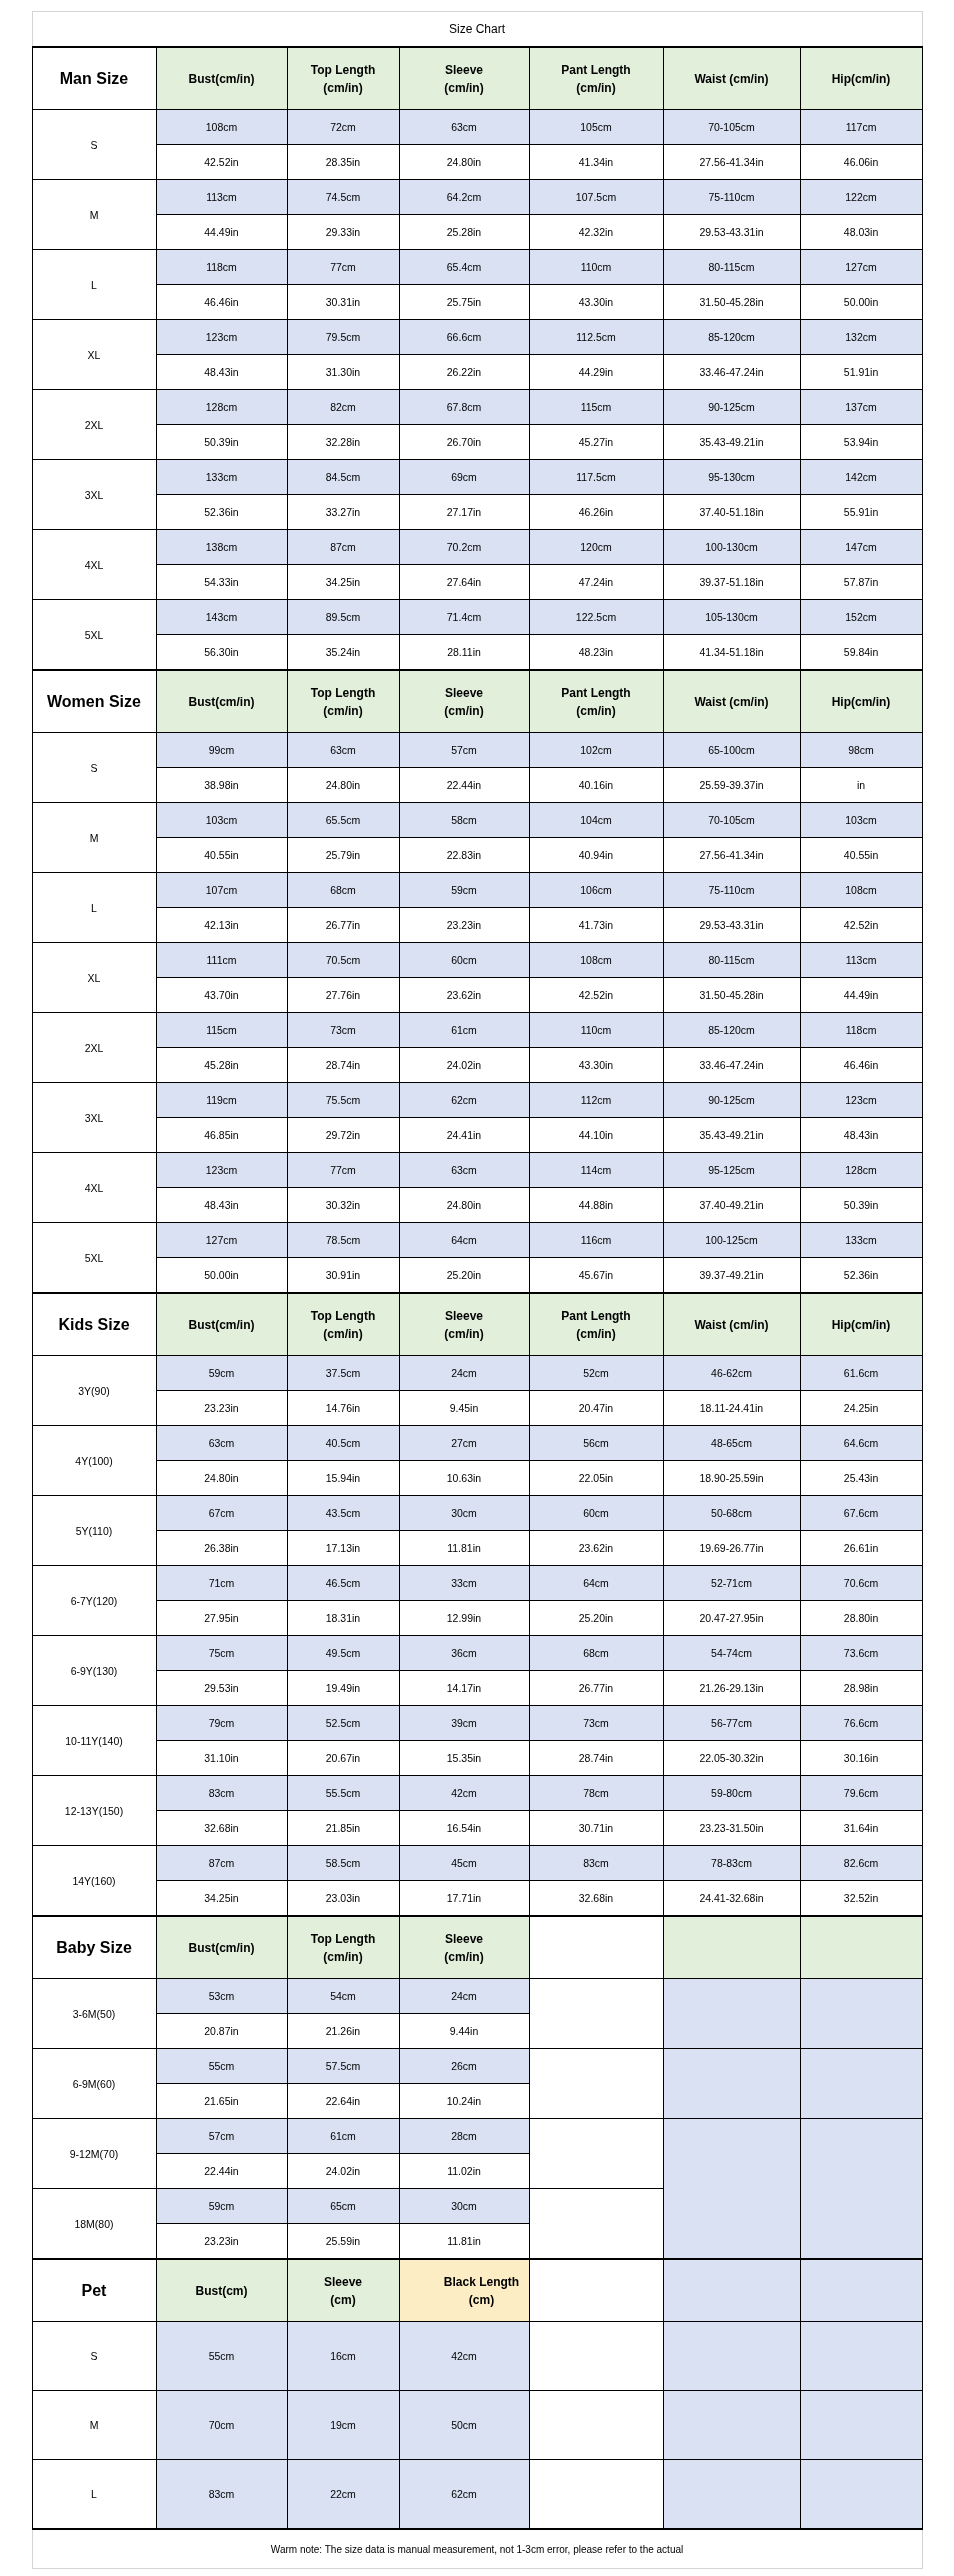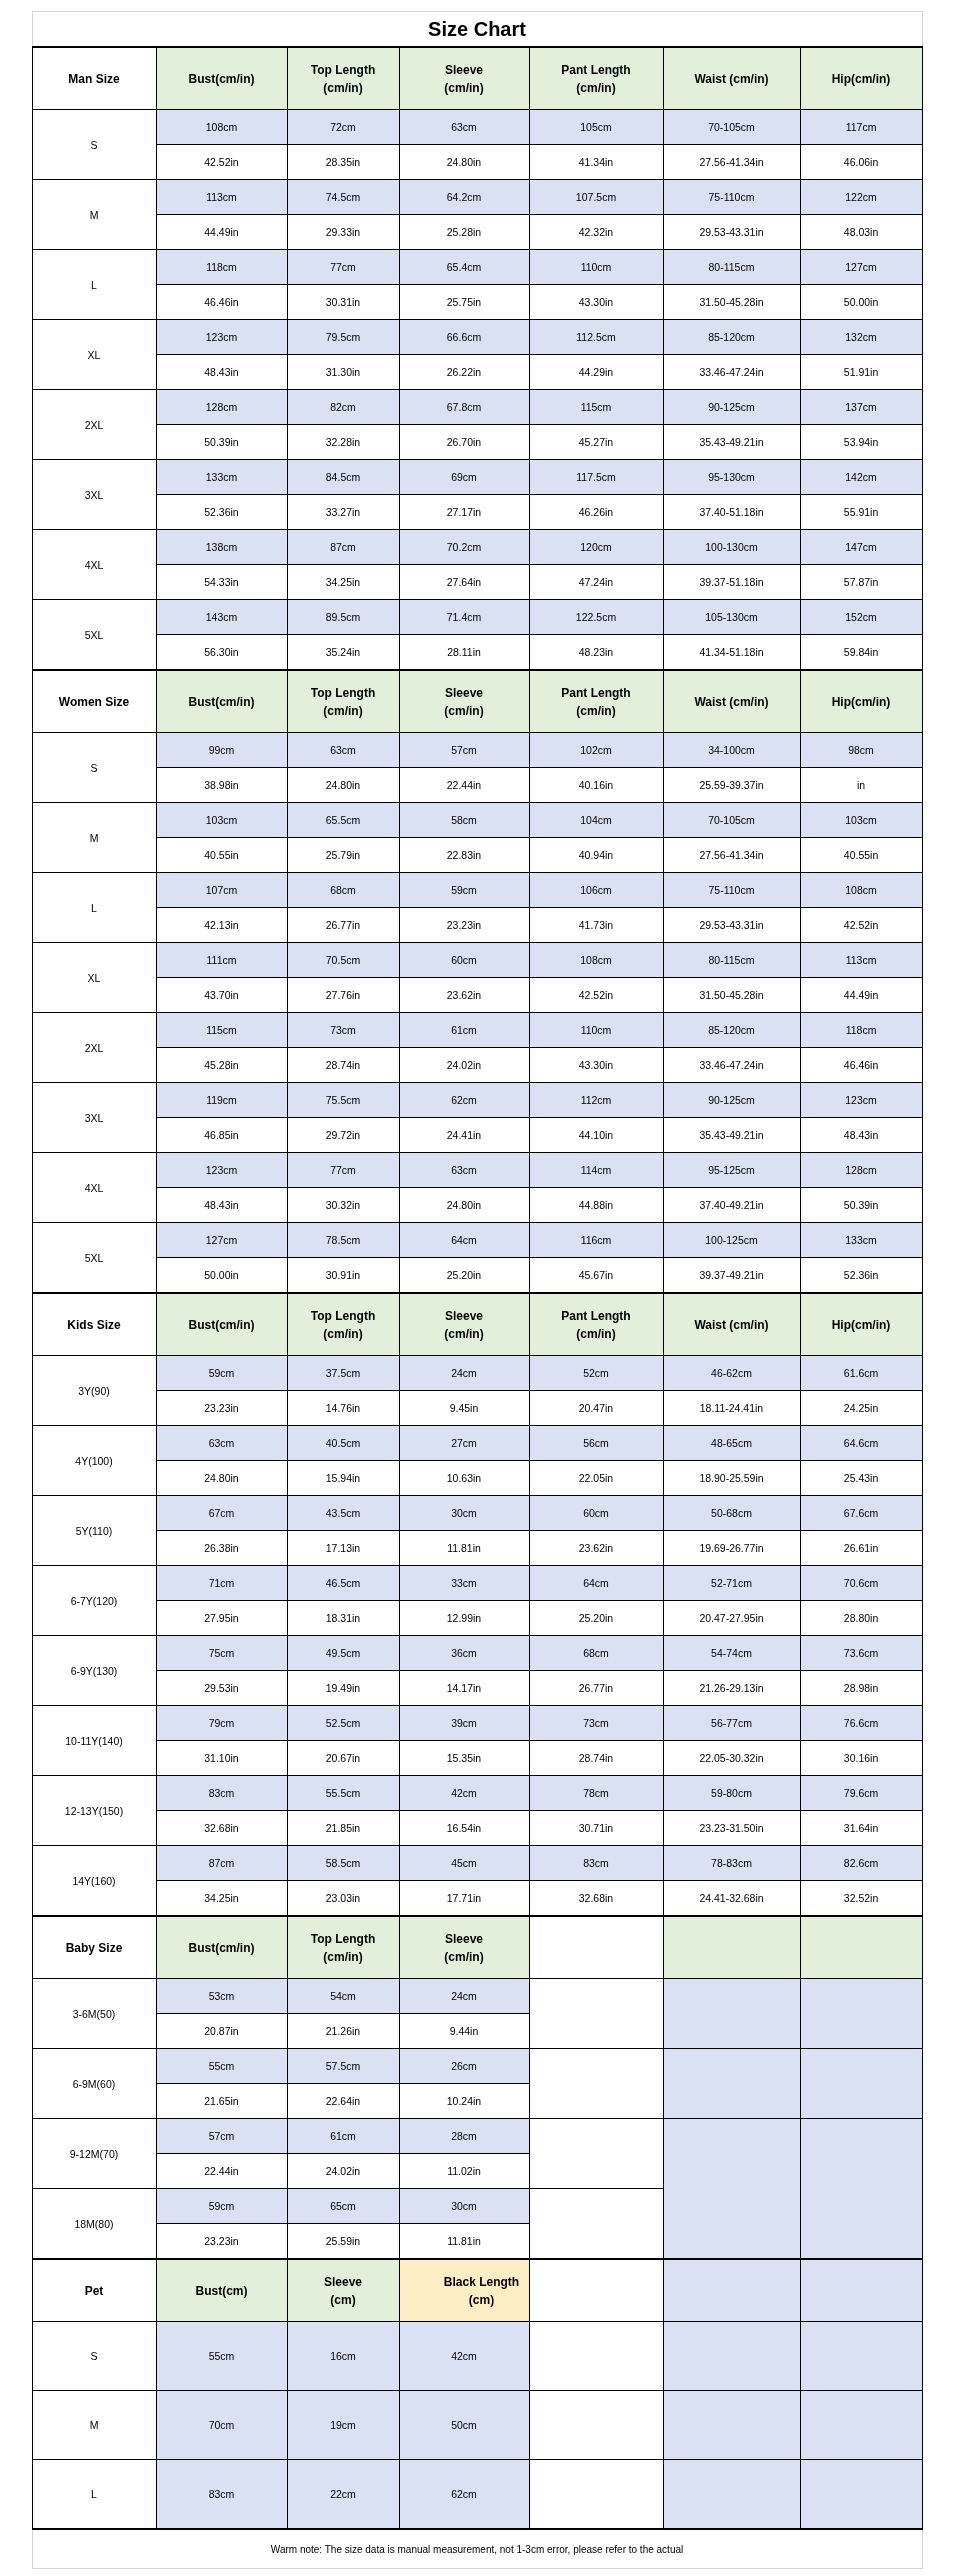"Size Chart" .title { font-size: 20px -> 12px; font-weight: bold -> normal }
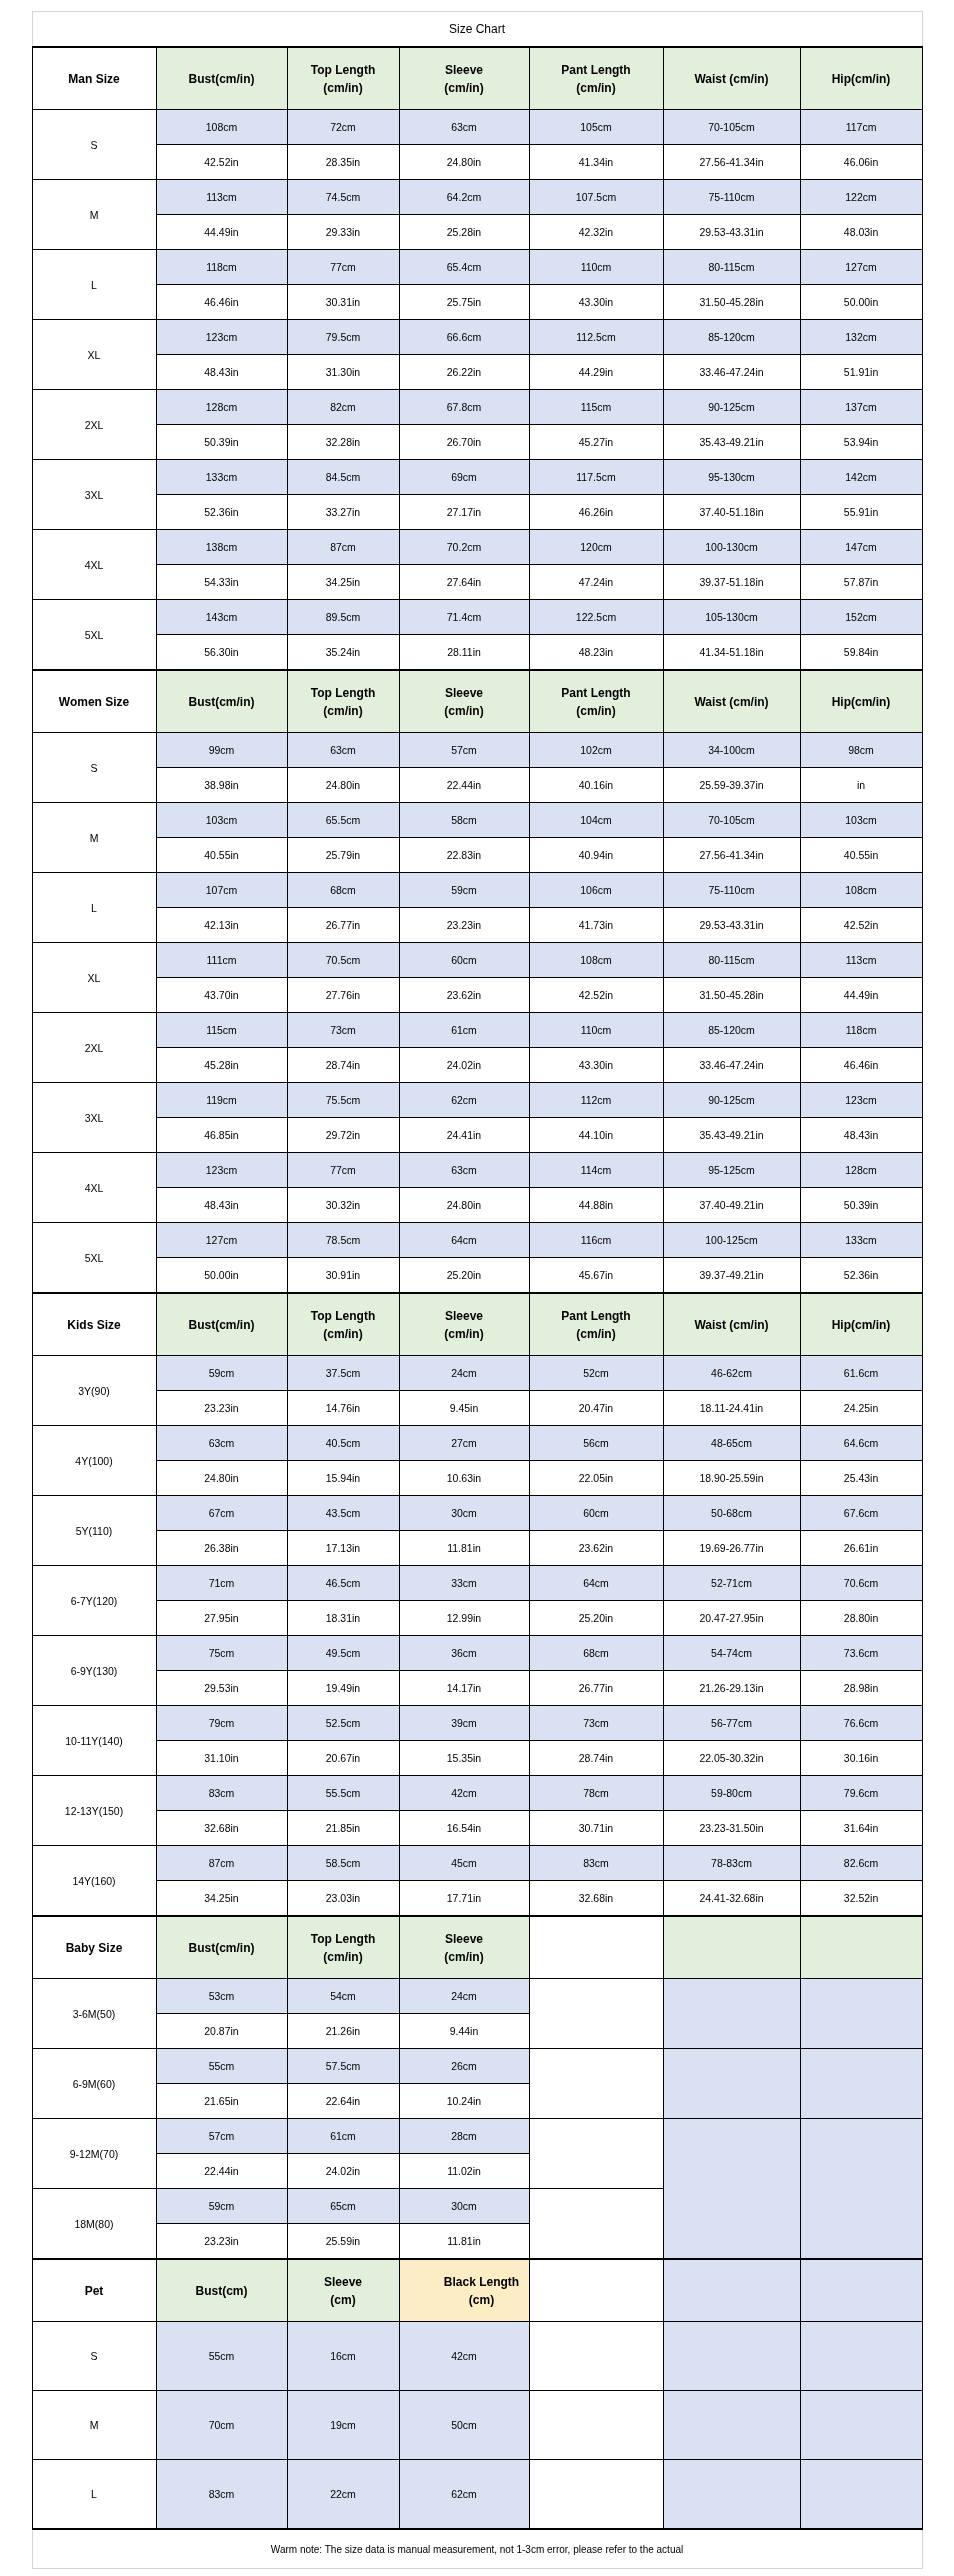"Man Size" .label-cell { font-size: 12px -> 16px }
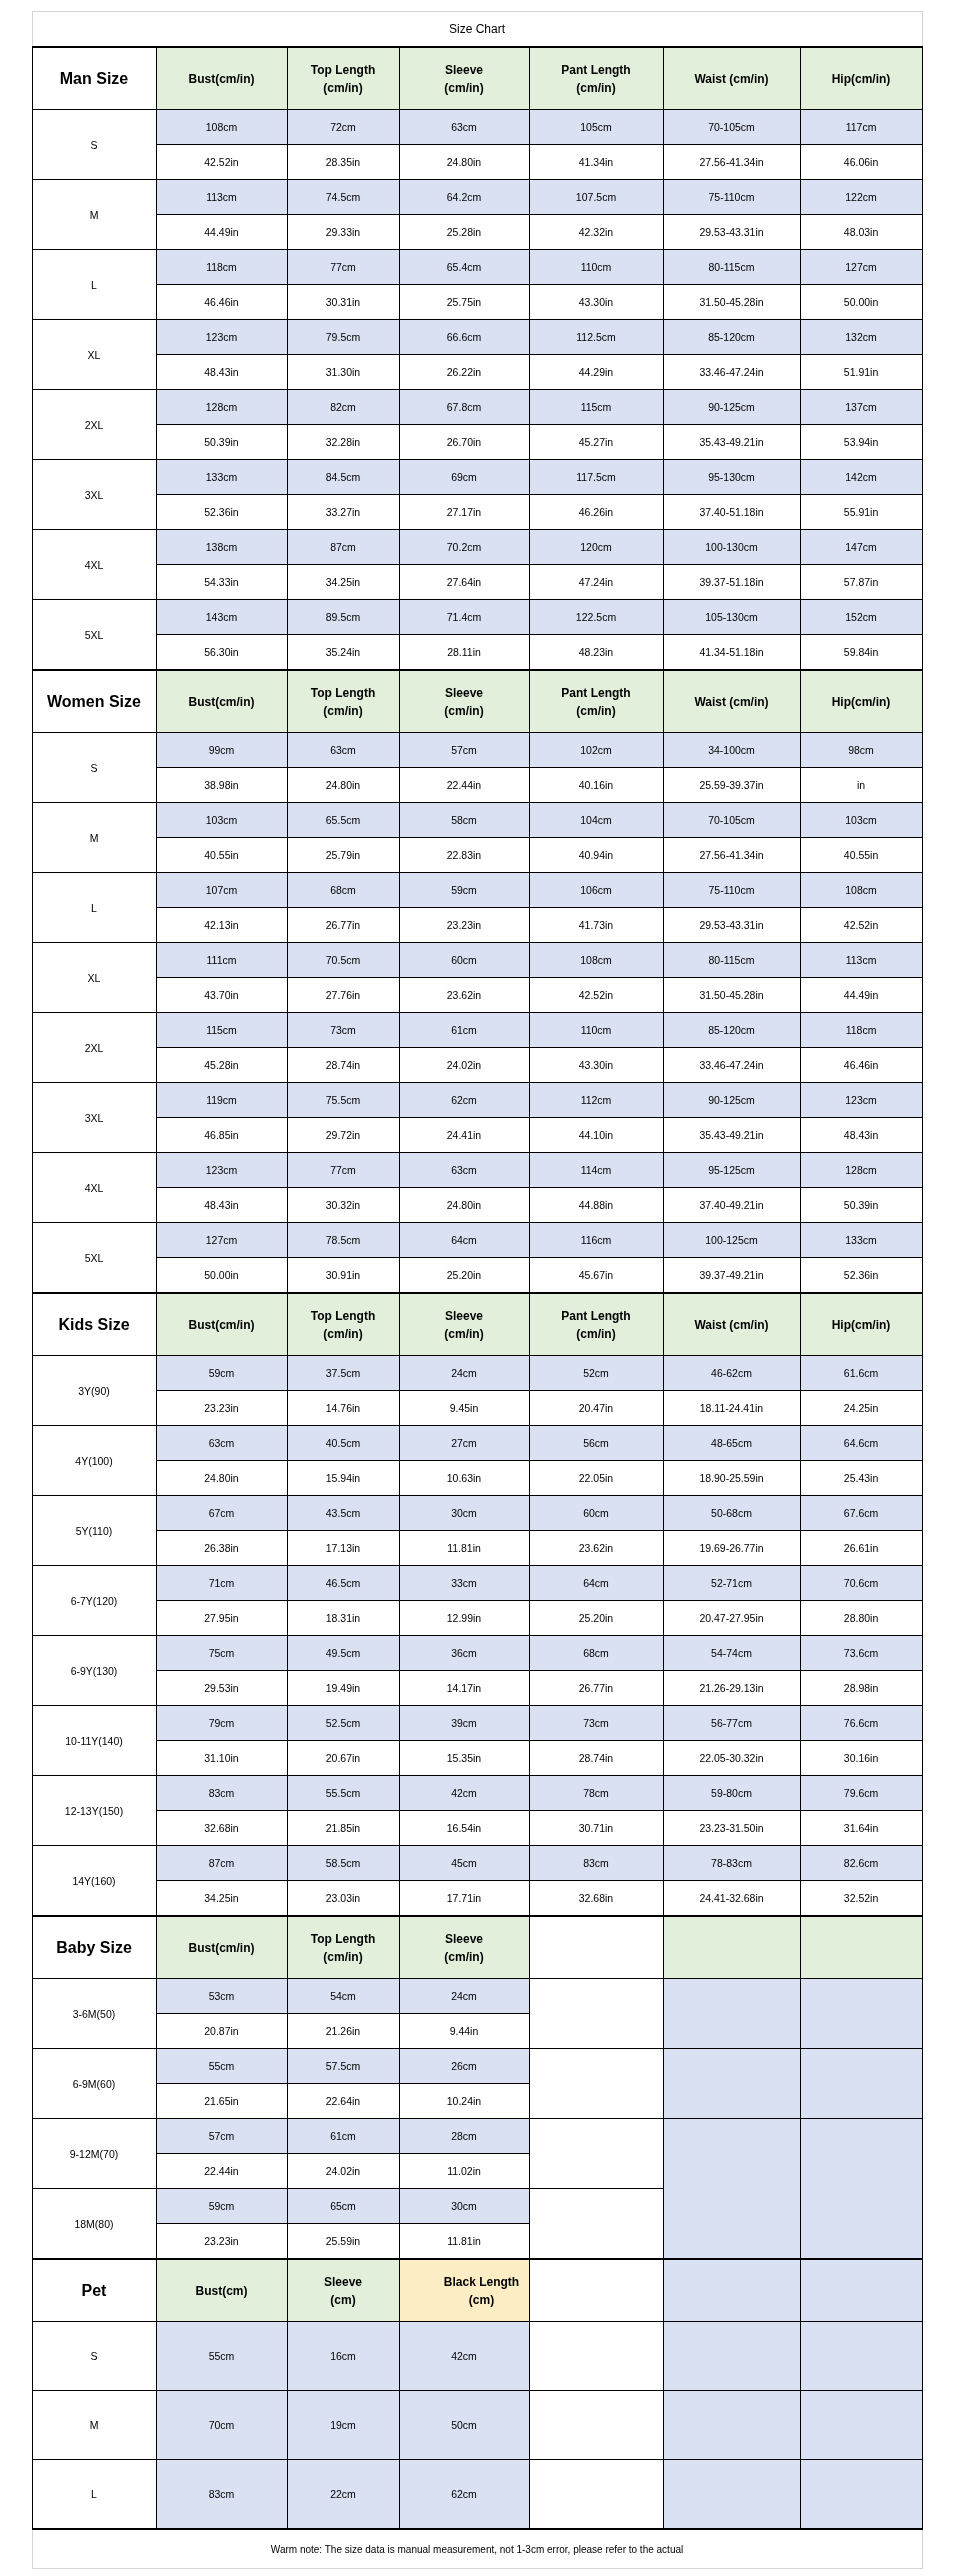"34-100cm" td.cm { text: 34-100cm -> 65-100cm }
